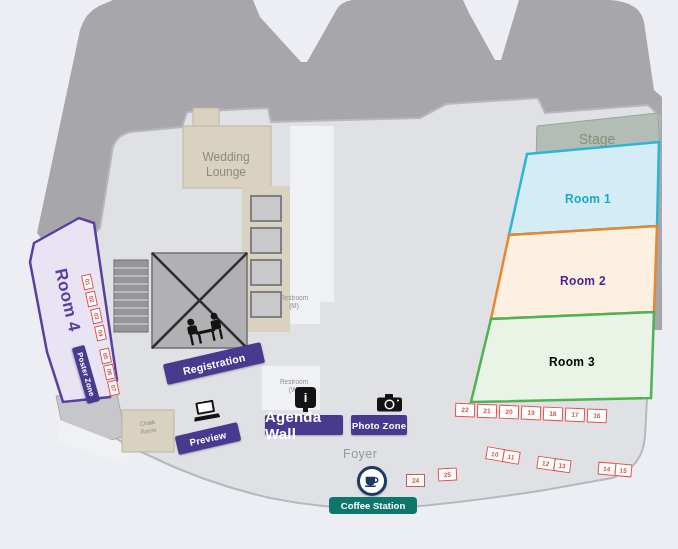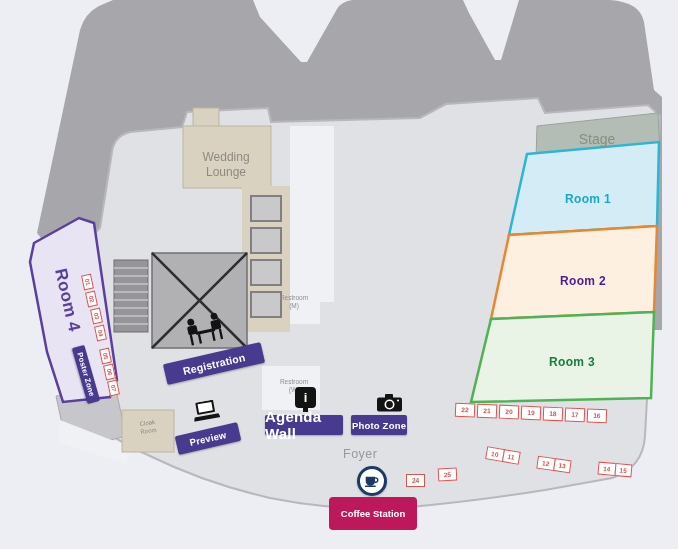"Room 3" .r3 { color: #15803d -> #000000 }
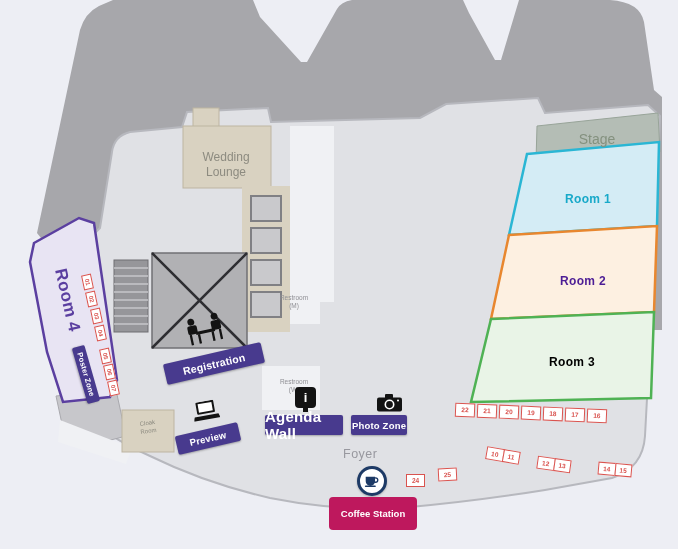"Coffee Station" .coffee-pill { background: #be185d -> #0f766e; height: 33px -> 17px }
